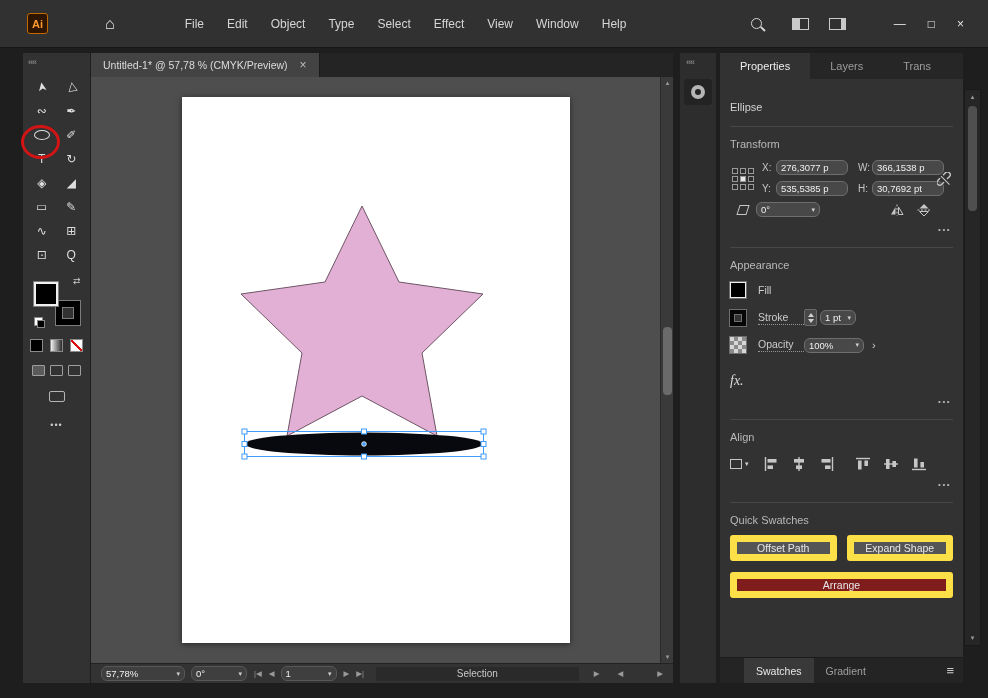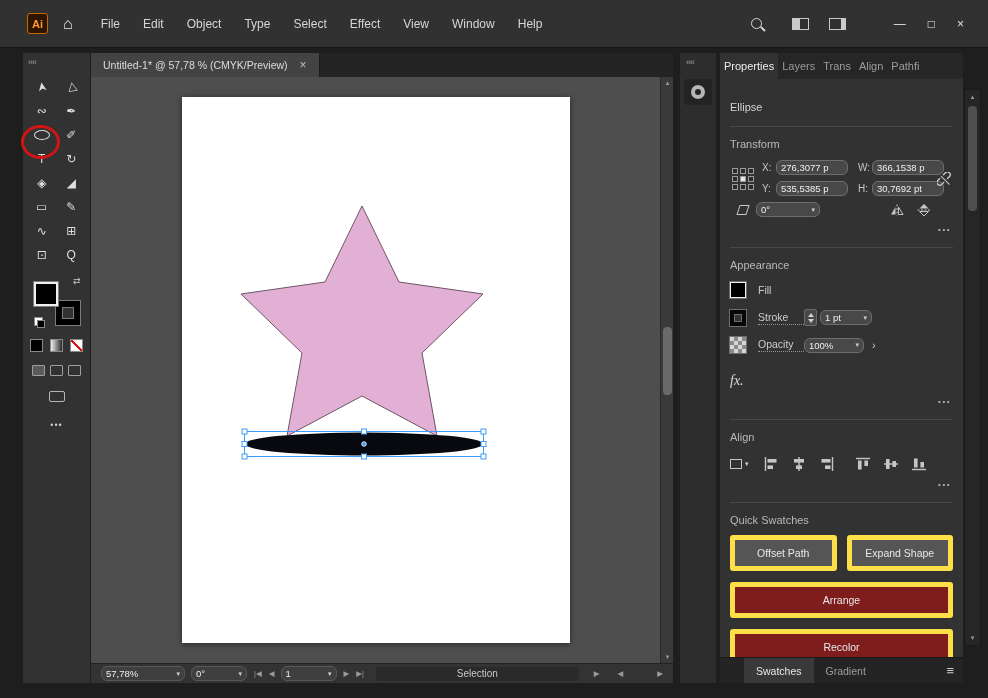"Ai" .titlebar { gap: none -> 42px }
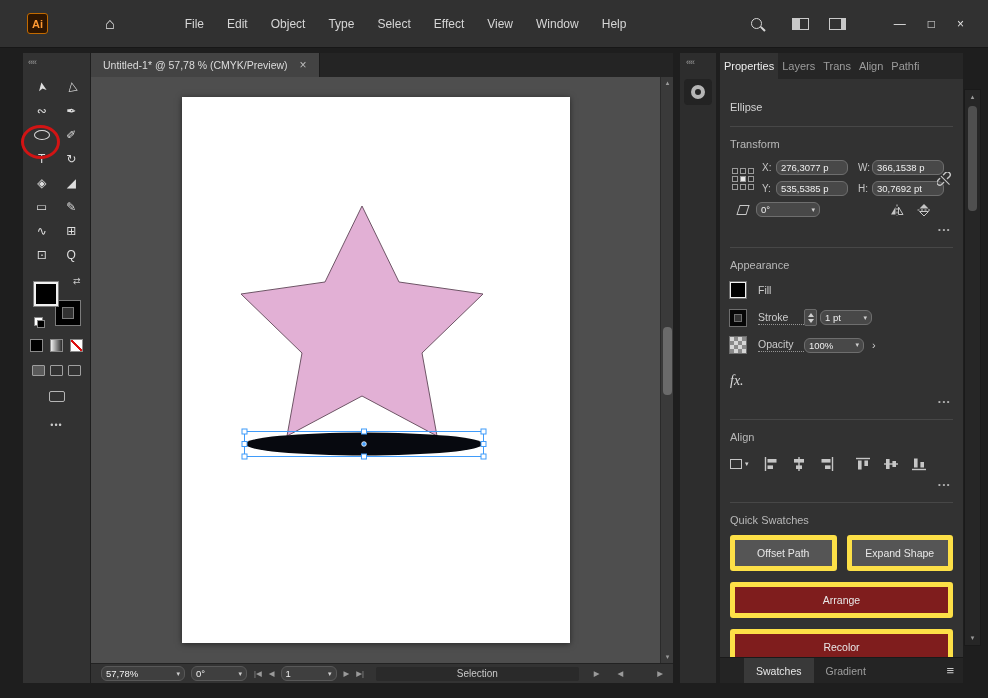"Properties" .ptab { padding: 0 4px -> 0 20px }
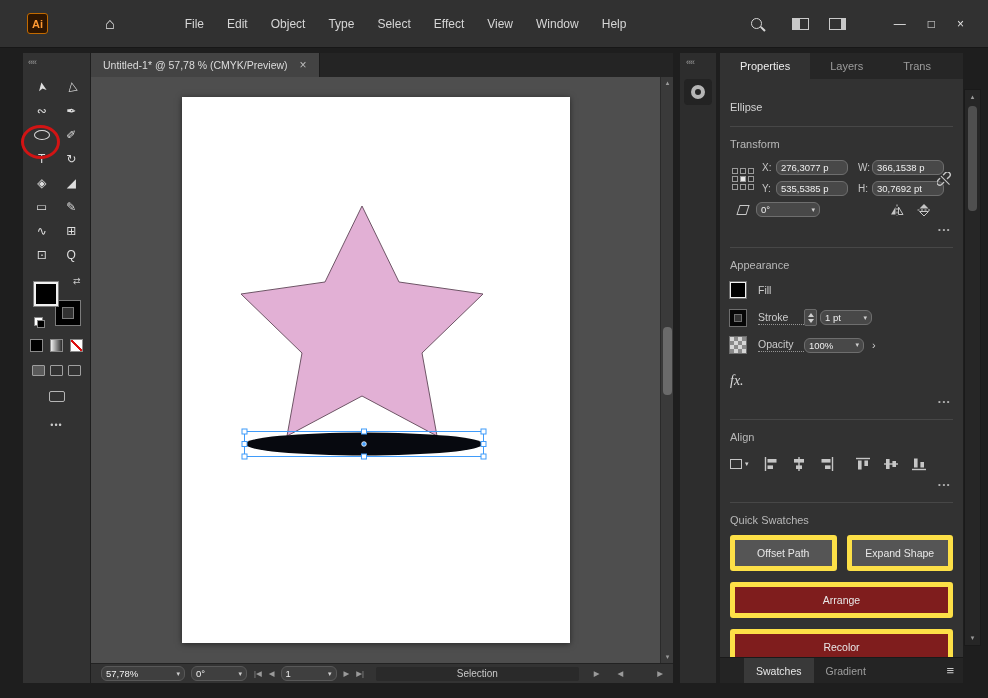"1 pt" .strokefld { width: 52px -> 36px }
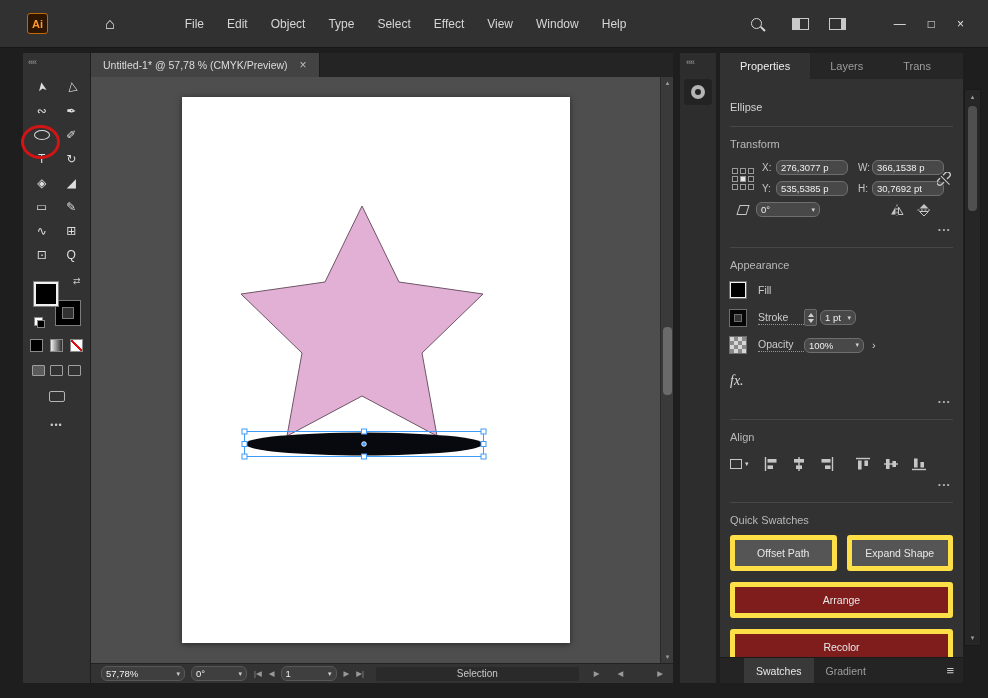"Offset Path" .qa { border: 5px solid #fde047 -> 7px solid #fde047; height: 36px -> 26px }
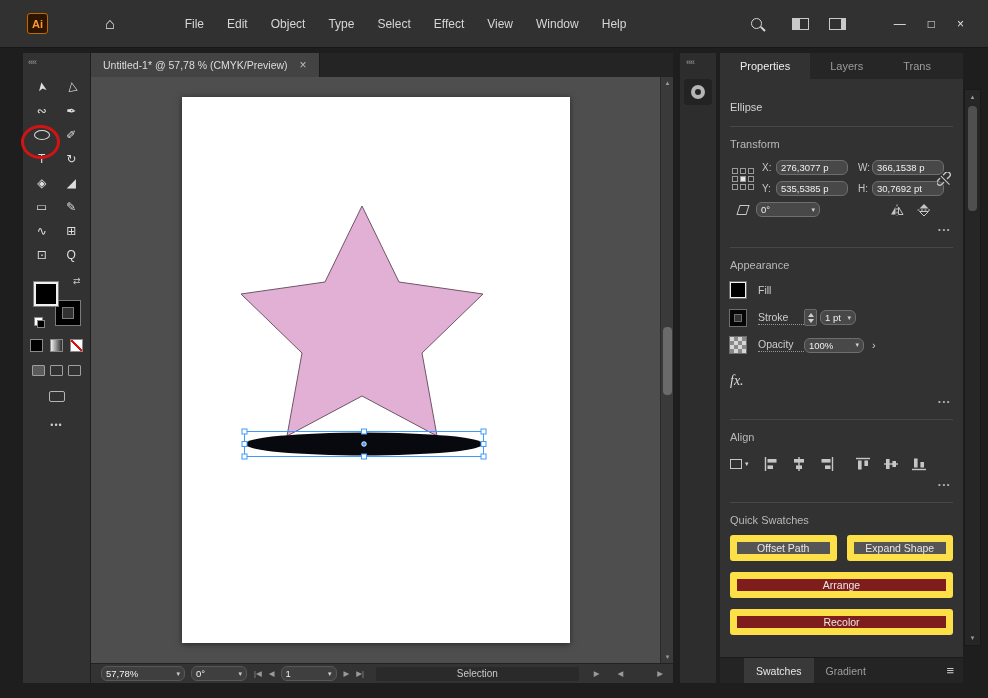"Recolor" button.qa { html: <button>Recolor</button> -> none }
